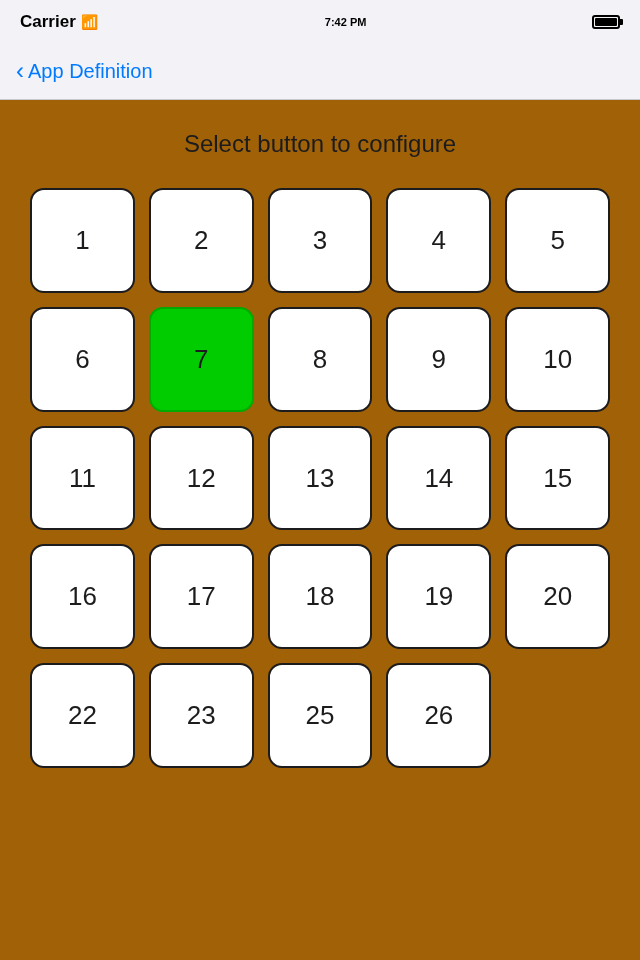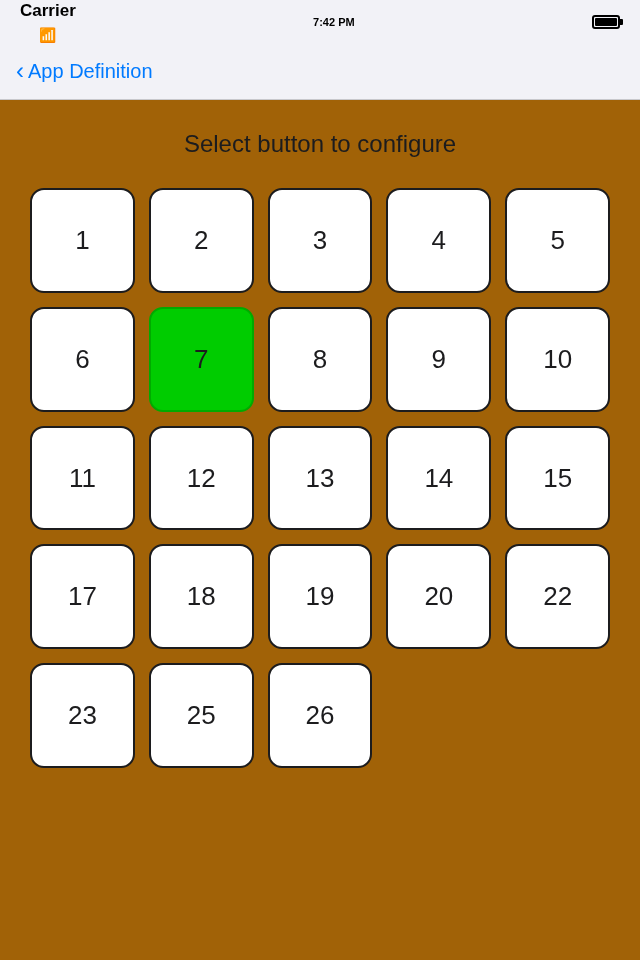"Carrier" .status-left { flex-direction: column -> none }
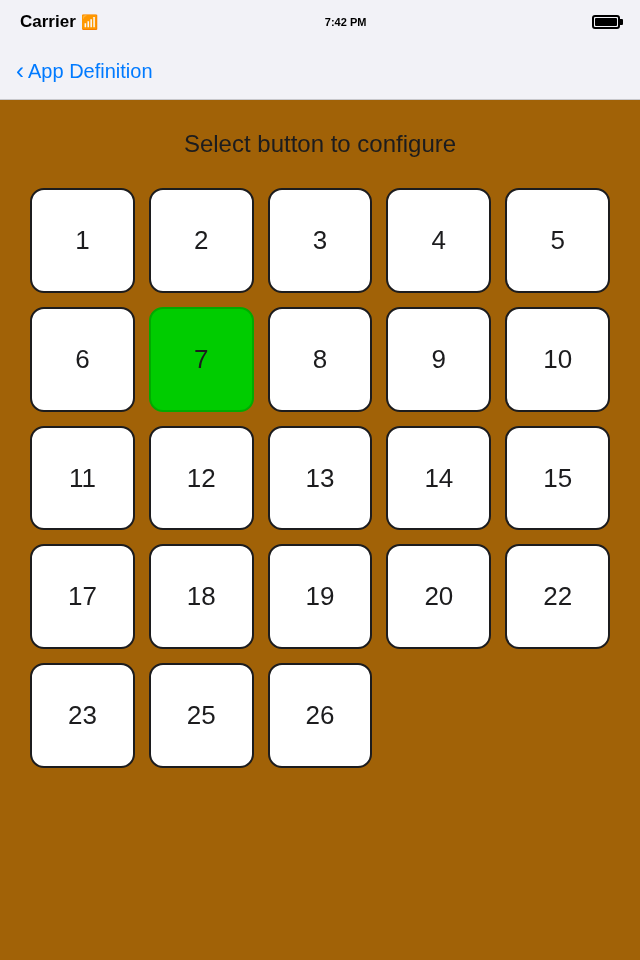"16" button.num-btn { html: none -> <button>16</button> }
